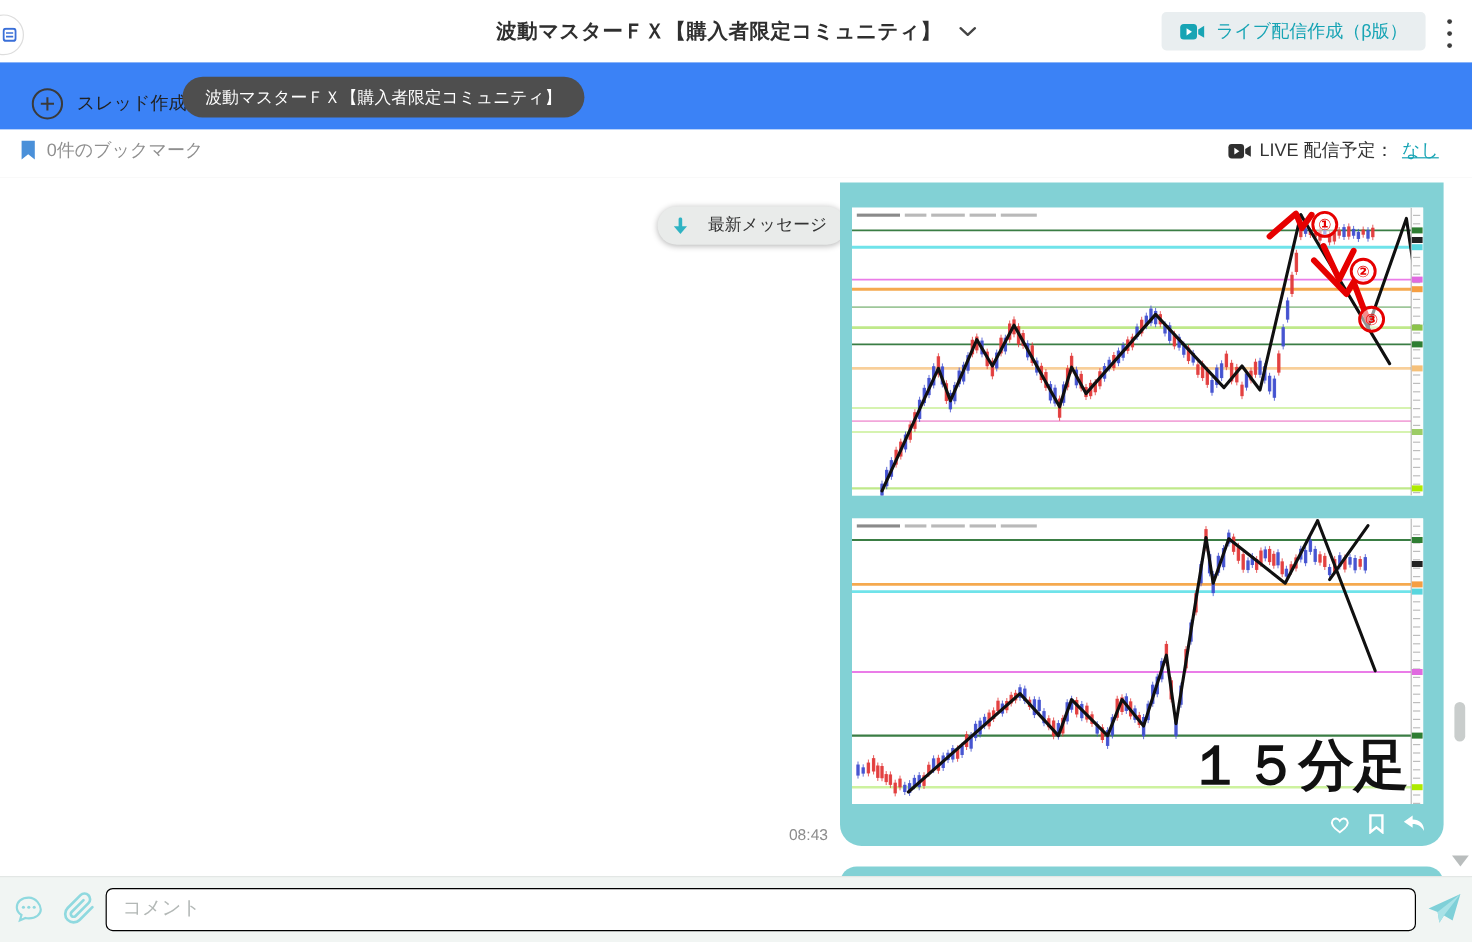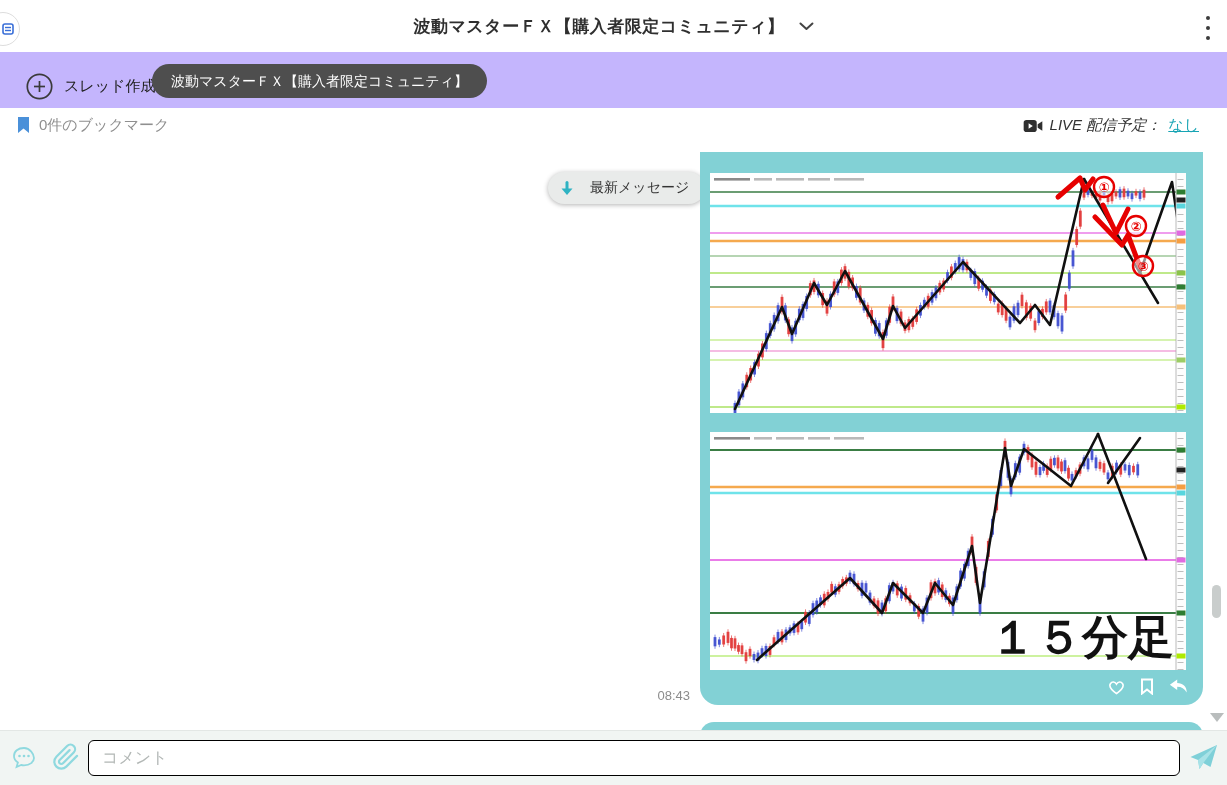"ライブ配信作成（β版）" button.live-create-btn { html: none -> <button> <svg> <rect></rect> <polygon></polygon> <polygon></polygon> </svg> <span>ライブ配信作成（β版）</span> </button> }
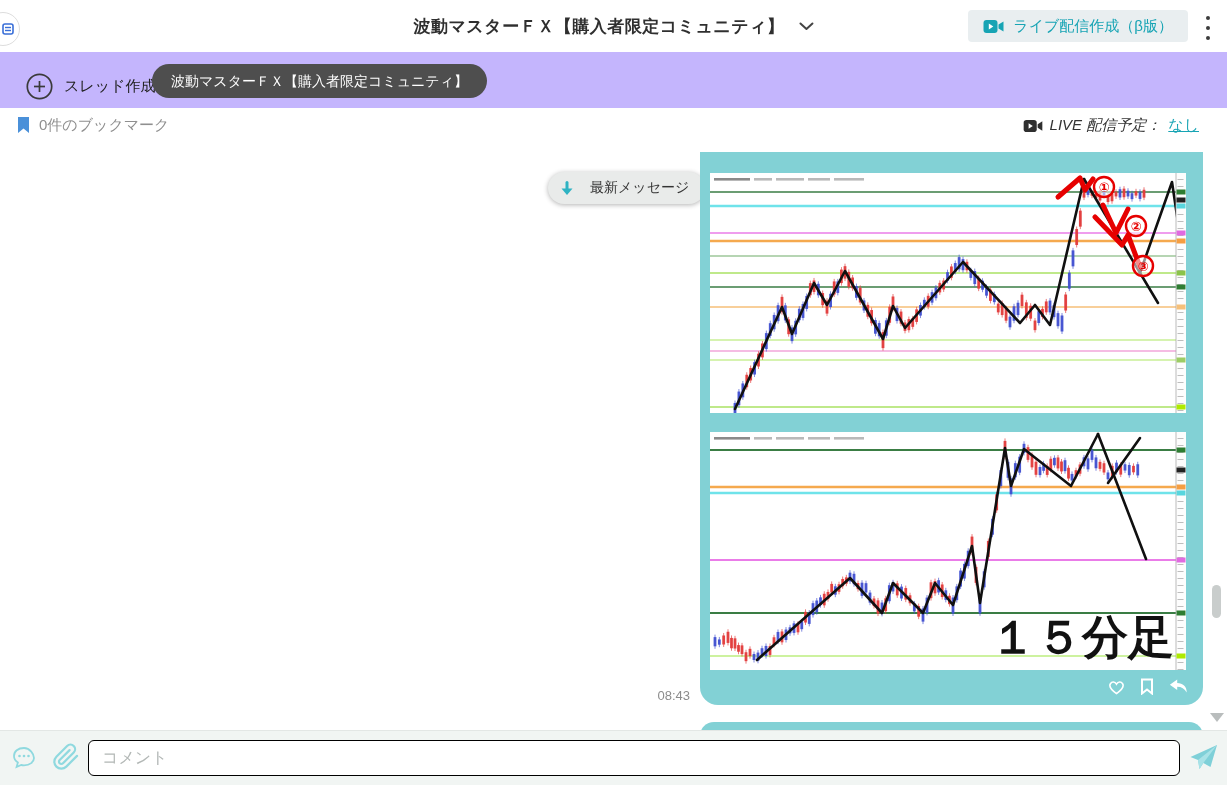"スレッド作成" .thread-bar { background: #c4b5fd -> #3b82f6 }
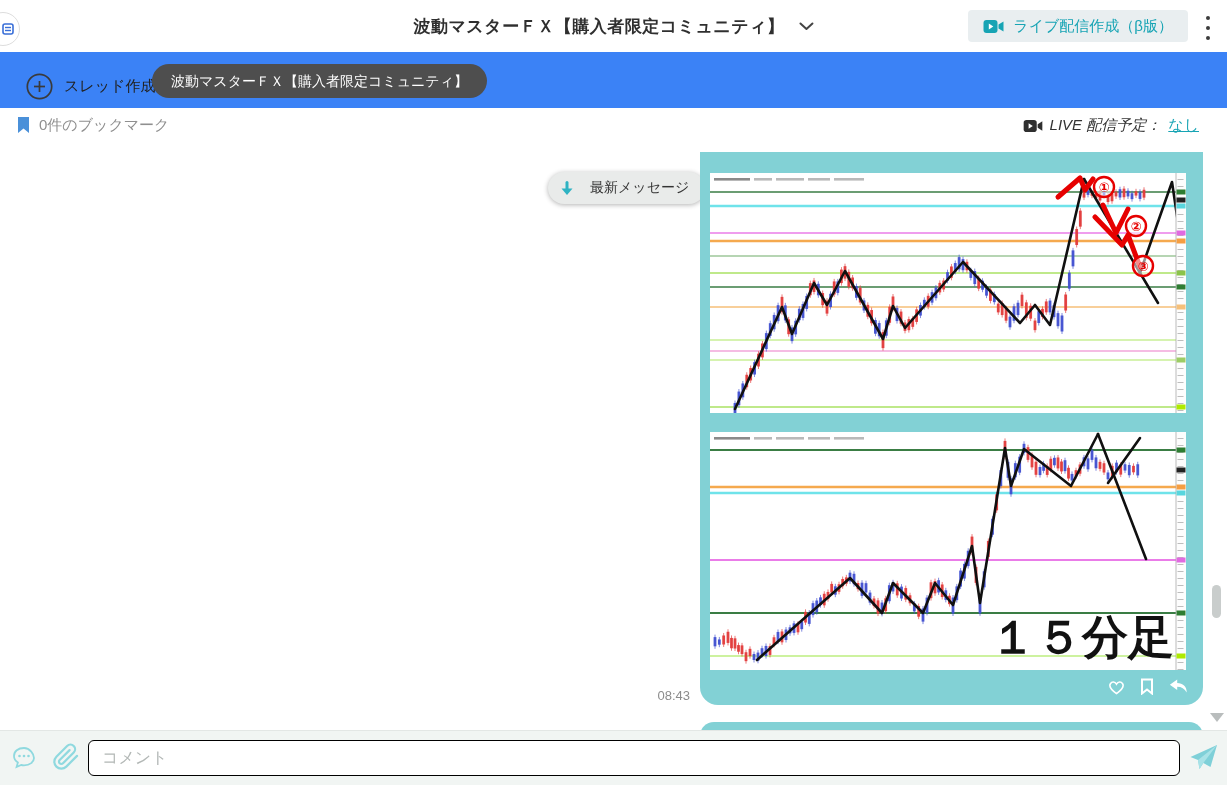"LIVE 配信予定：" .bm-right .lbl { font-style: italic -> none }
